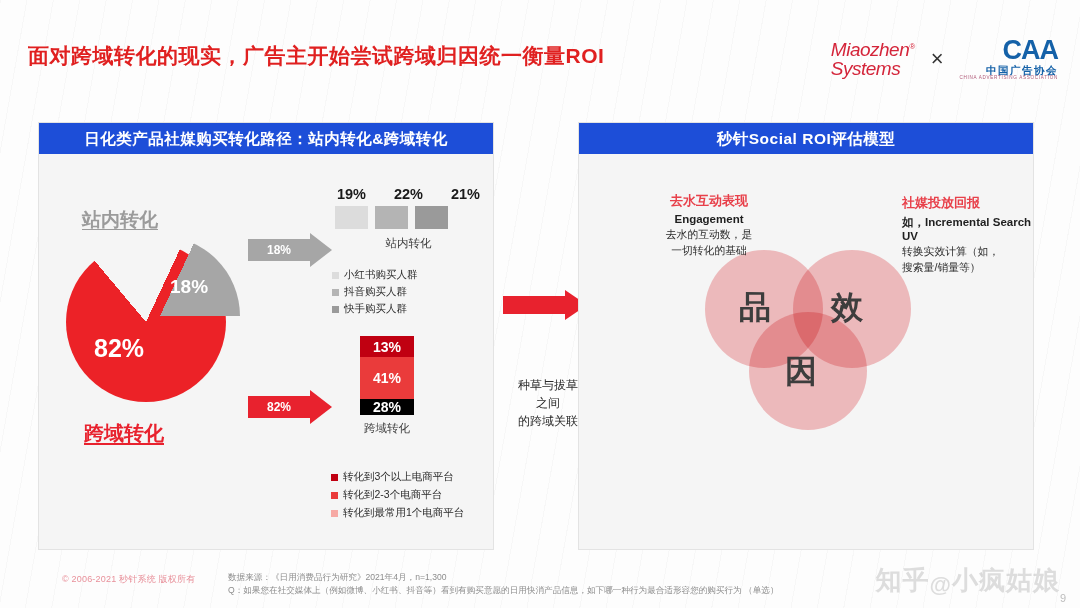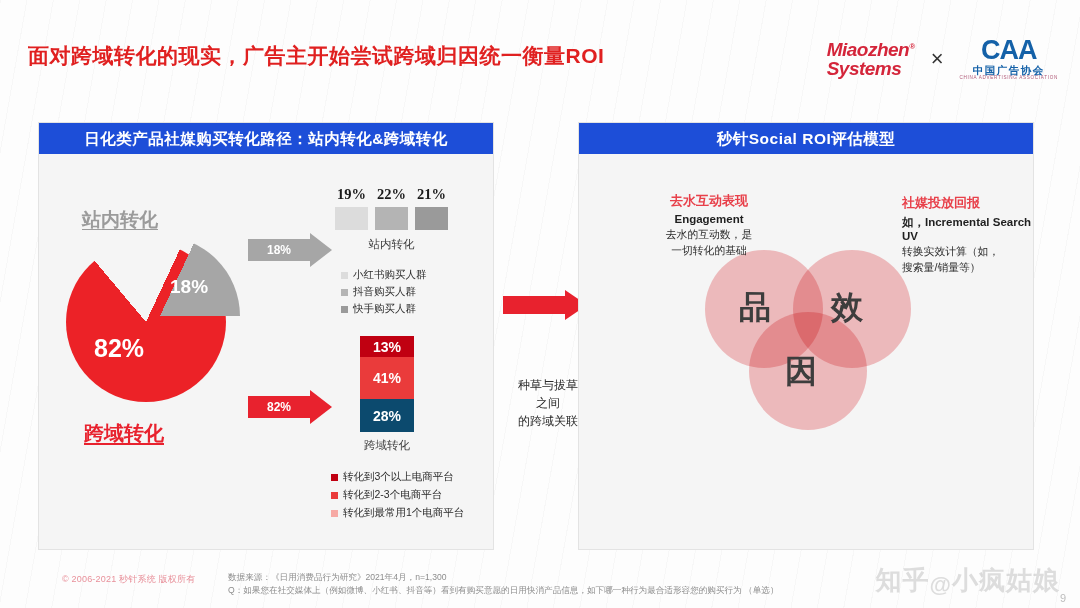"Miaozhen®" .logo-mz { font-weight: bold -> normal }
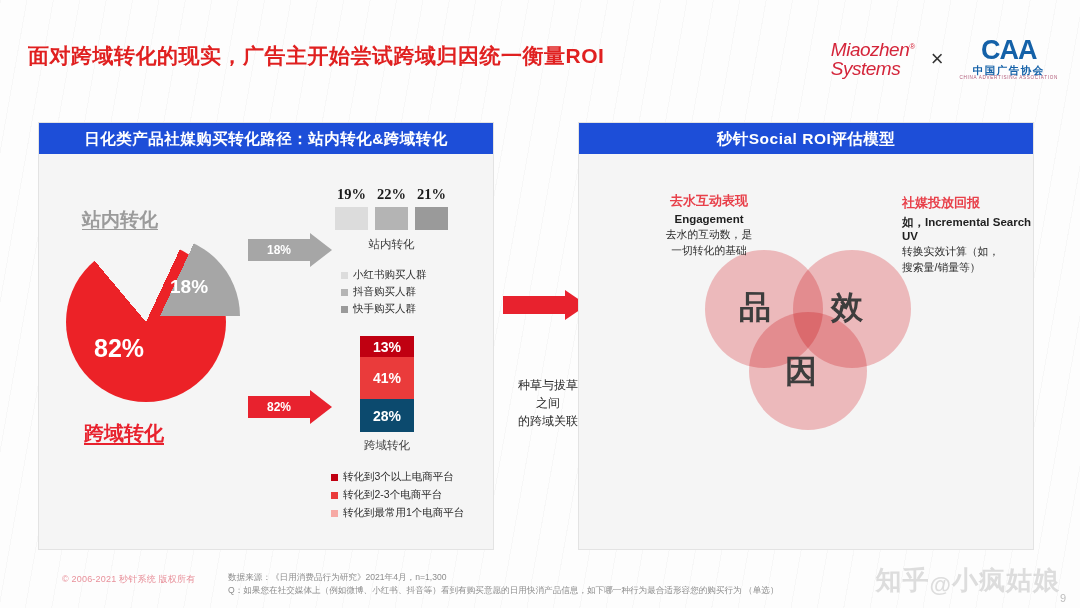"CAA" .logo-caa { text-align: center -> right }
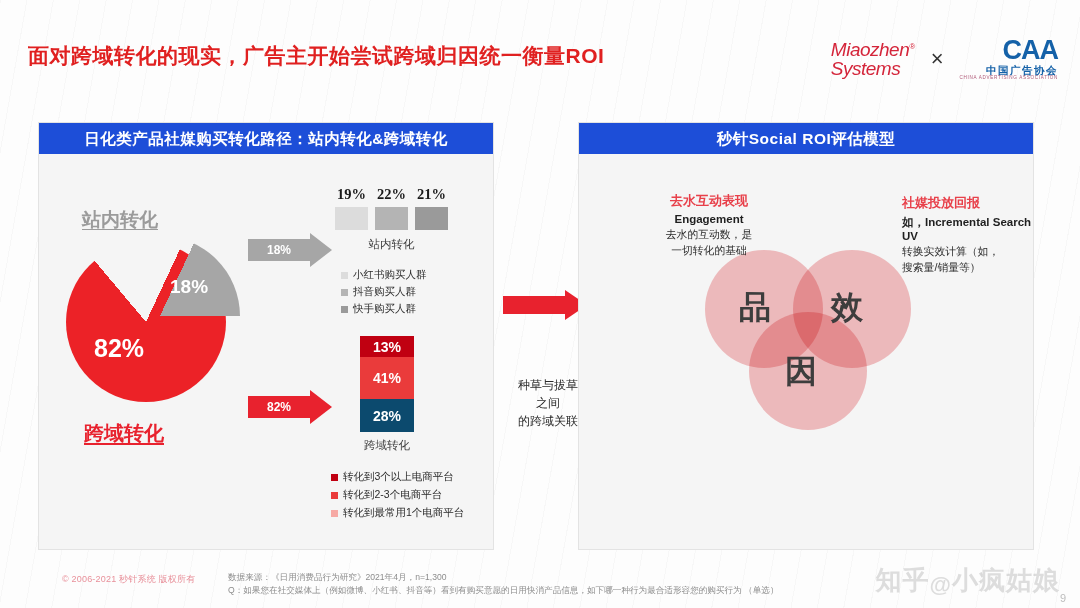"19%" .gbars .vals { font-family: Liberation Serif, serif -> none; gap: 7px -> 24px }
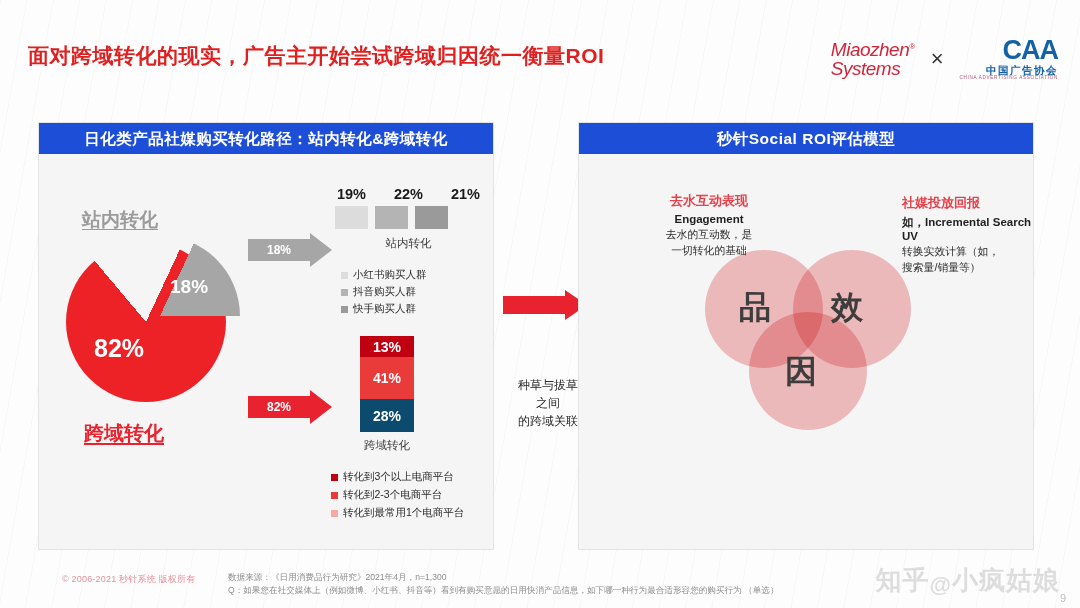"小红书购买人群" .glegend { left: 341px -> 332px }
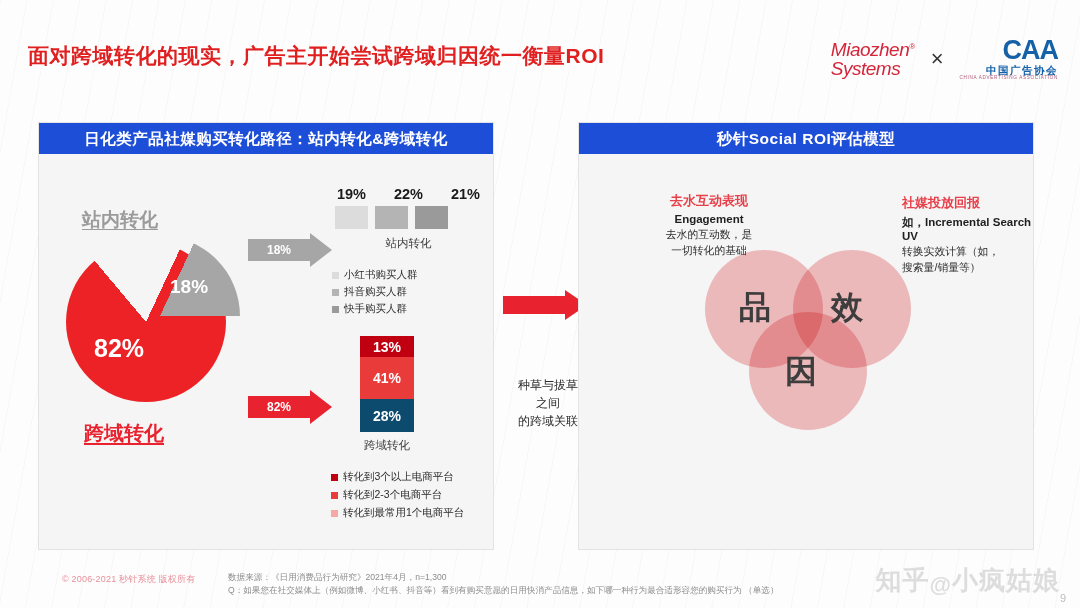"28%" div.seg { background: #0c4a6e -> #000000; height: 33px -> 16px }
